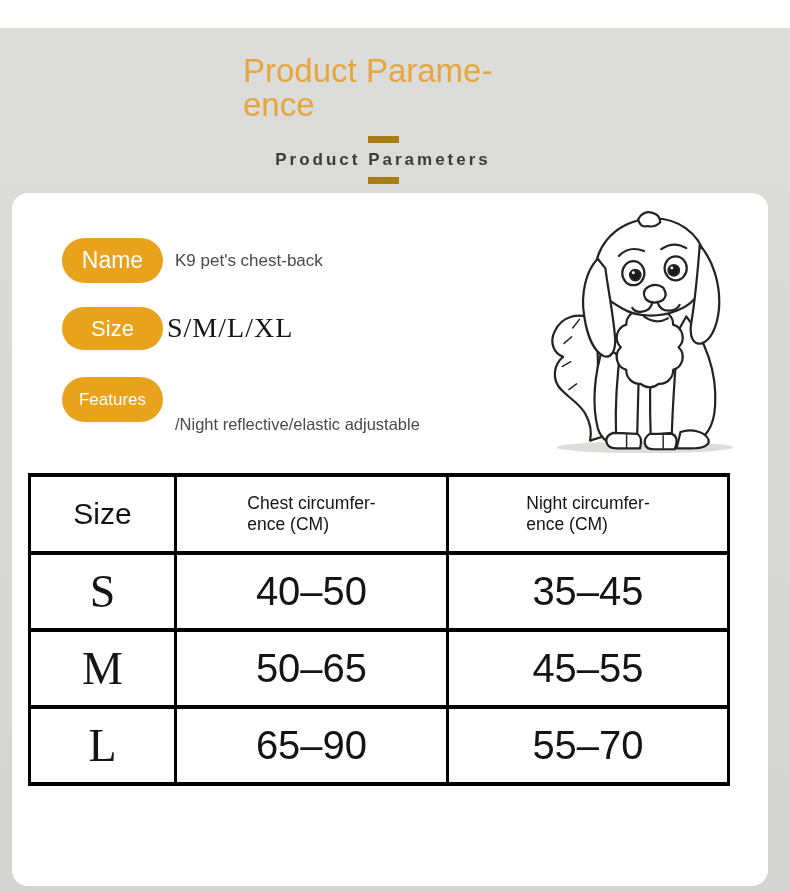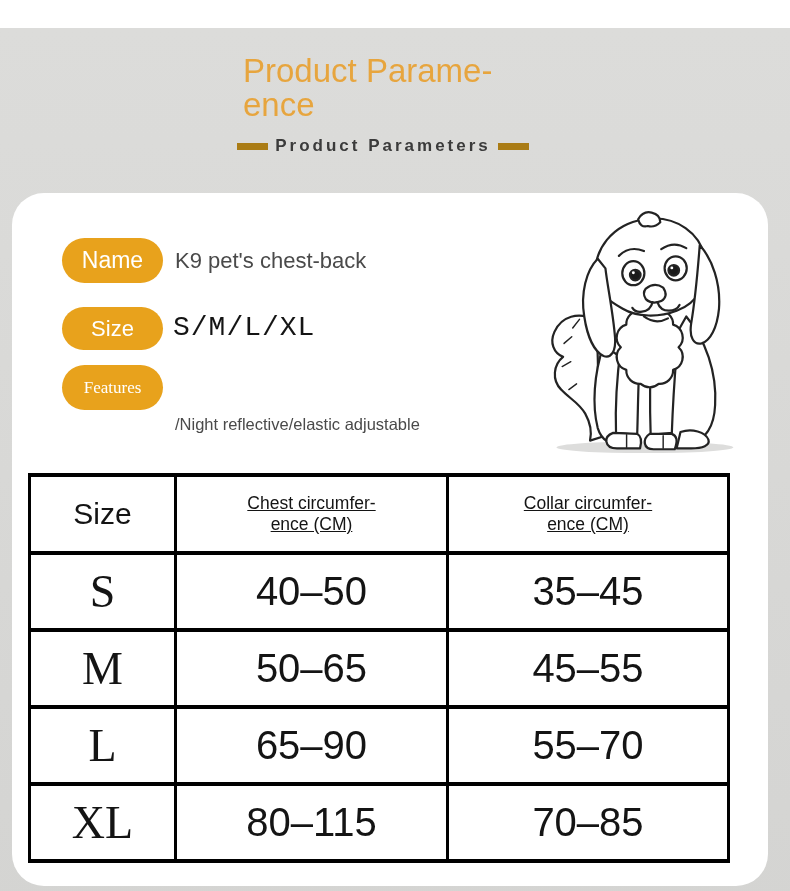"Product Parameters" .subtitle-row { flex-direction: none -> column }
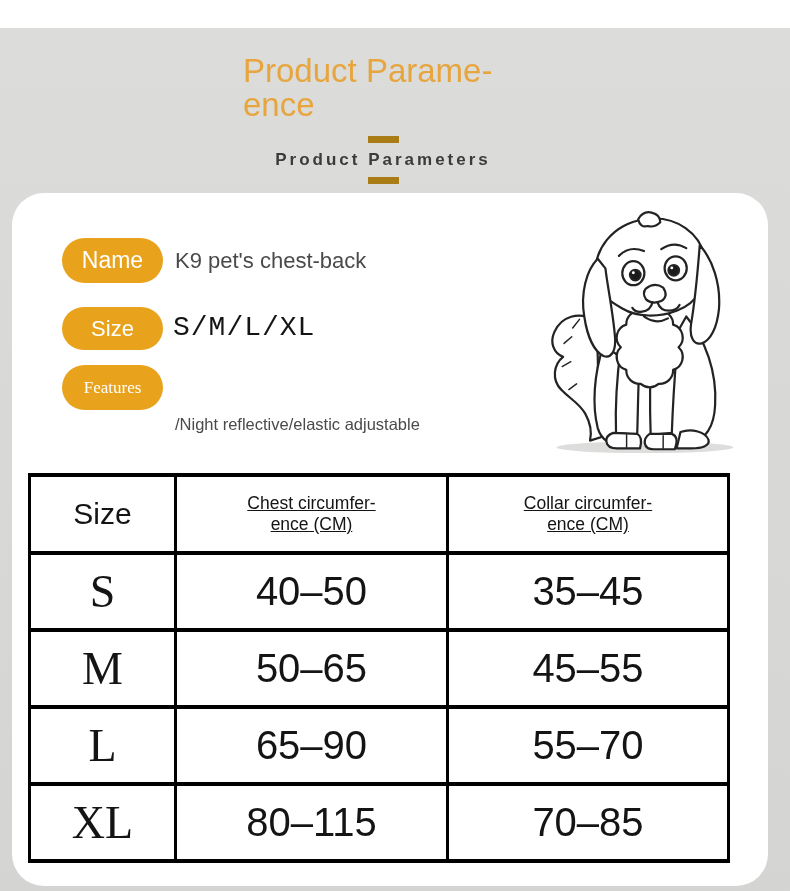"Name" .card { border-radius: 32px -> 16px }
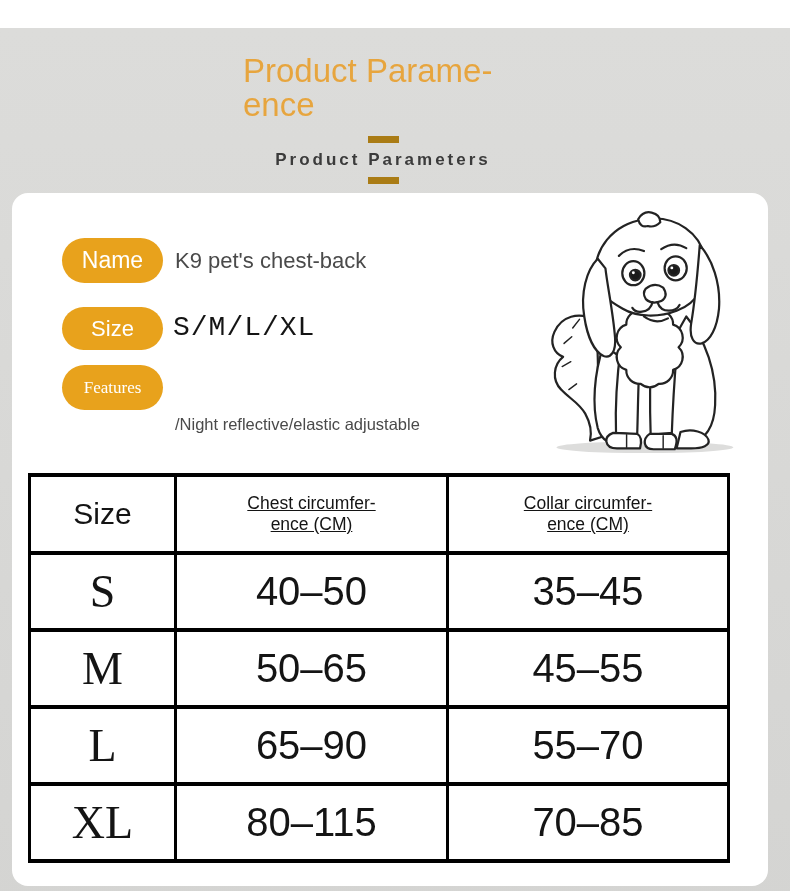"K9 pet's chest-back" .value-name { font-size: 22px -> 17px }
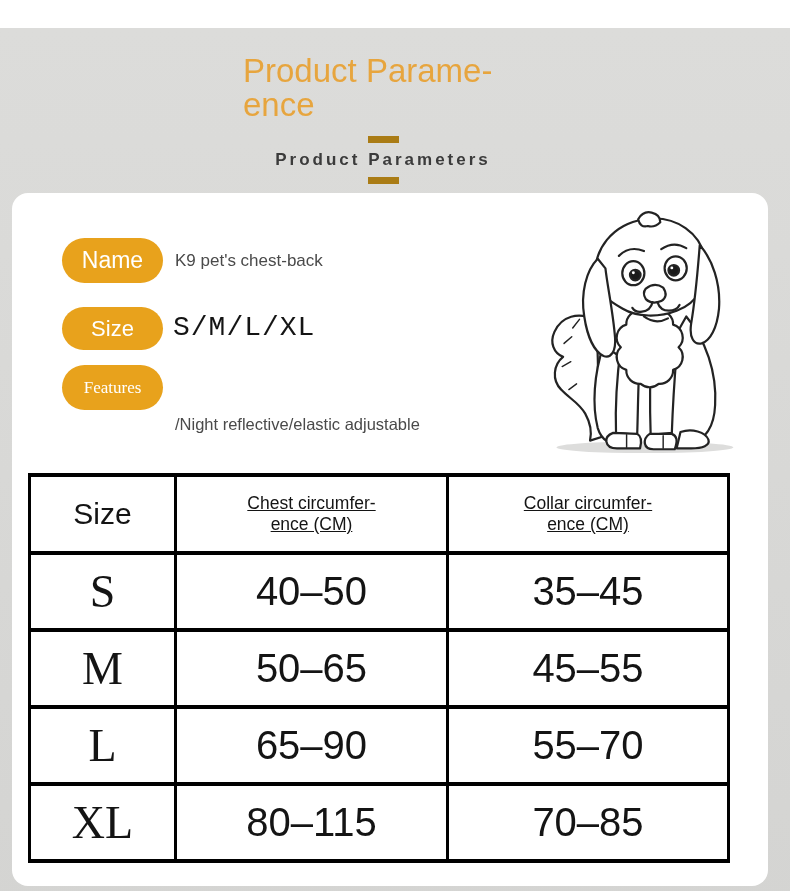"S/M/L/XL" .value-size { font-family: Liberation Mono, monospace -> Liberation Serif, serif; left: 161px -> 155px }
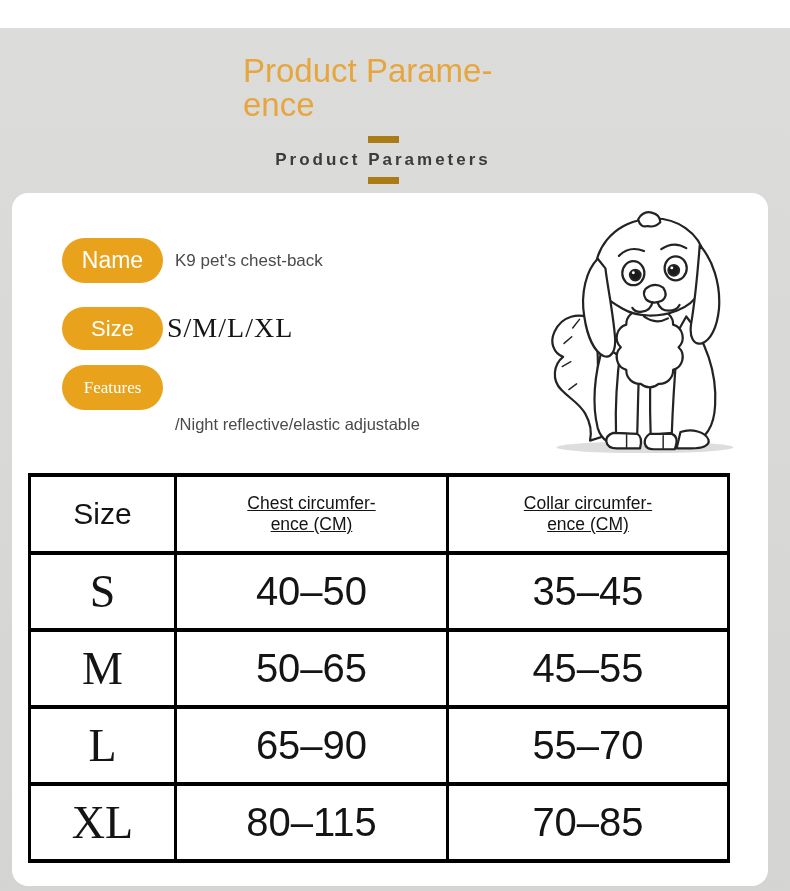"Features" .pill-features { font-family: Liberation Serif, serif -> none; top: 172px -> 184px }
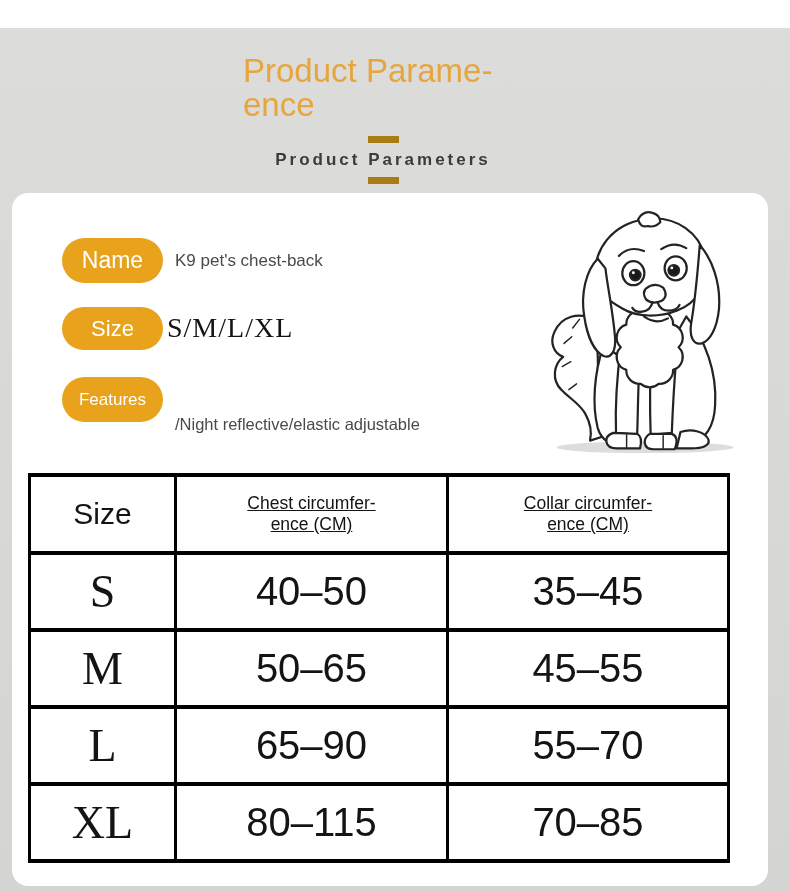"Chest circumfer-" .th-multi .two-line { text-align: center -> left; text-decoration: underline -> none }
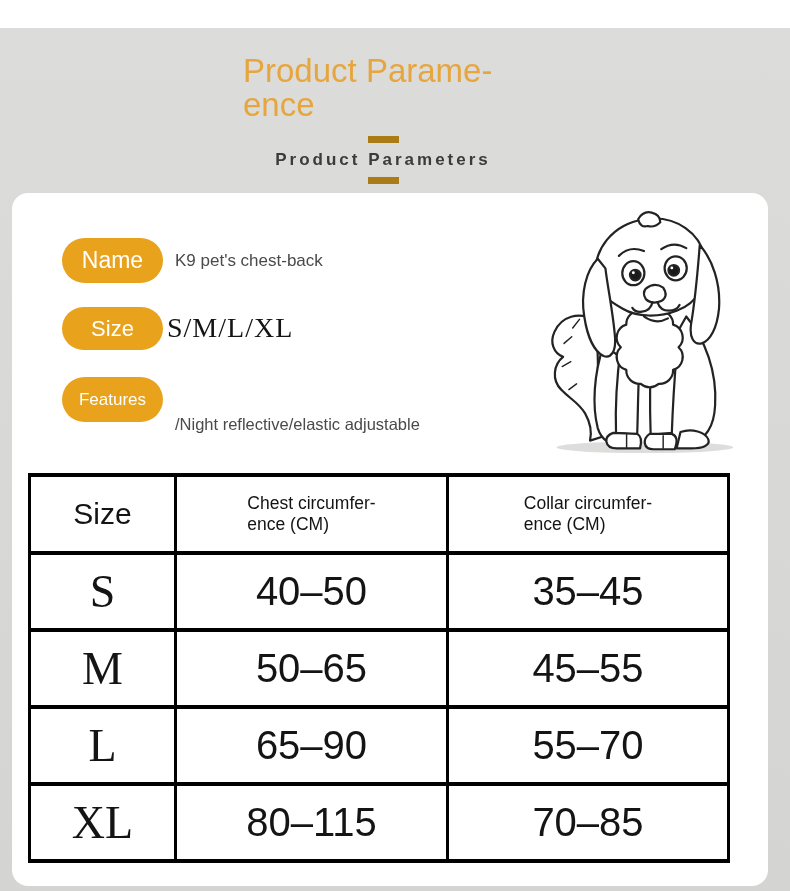"Collar circumfer-" span { text: Collar -> Night }
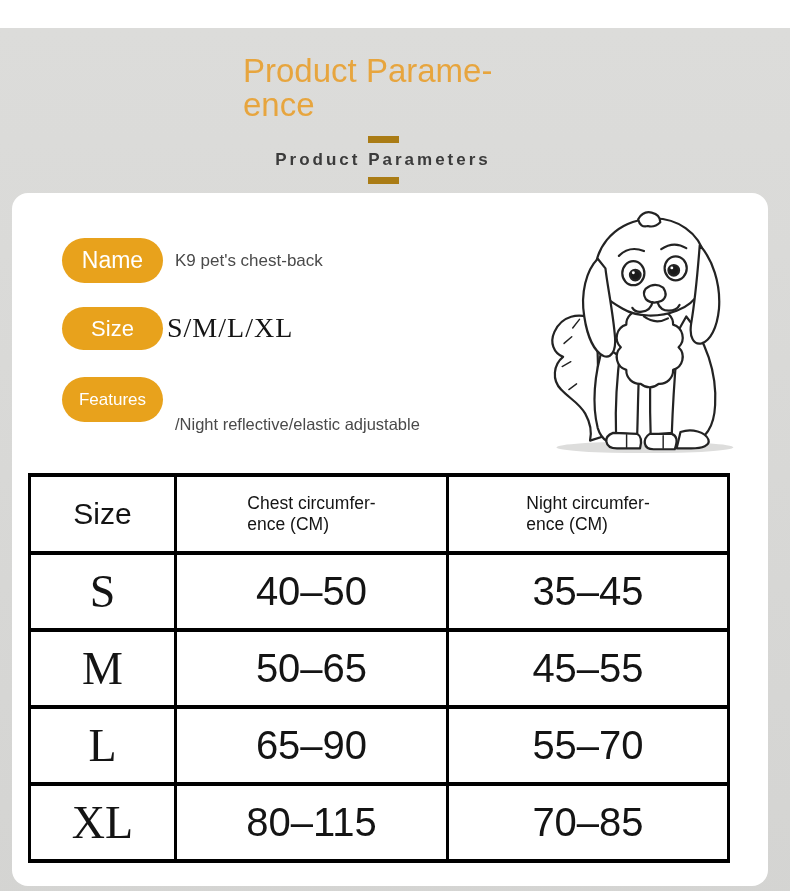"XL" tr.data-row { html: <tr> <td>XL</td> <td>80–115</td> <td>70–85</td> </tr> -> none }
